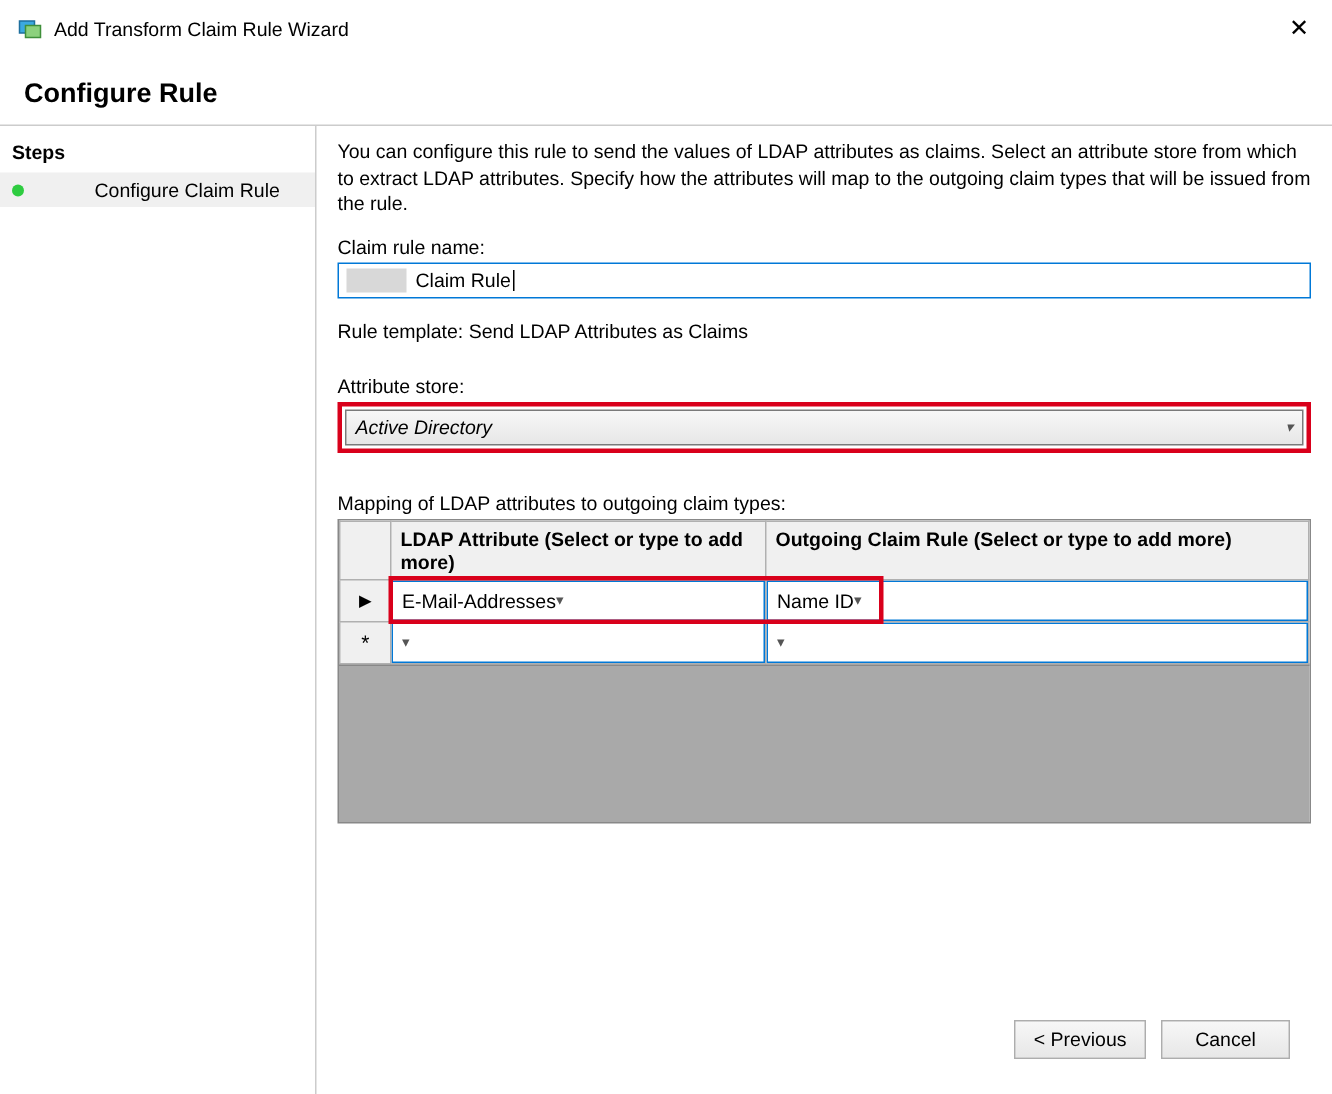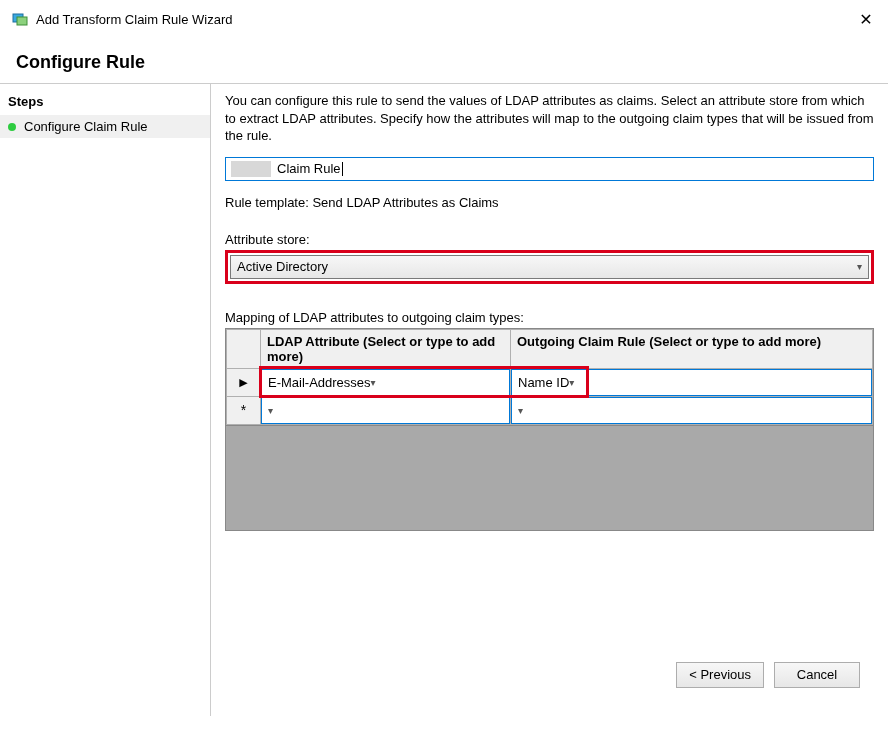"Configure Claim Rule" .step-item.active { gap: none -> 39px }
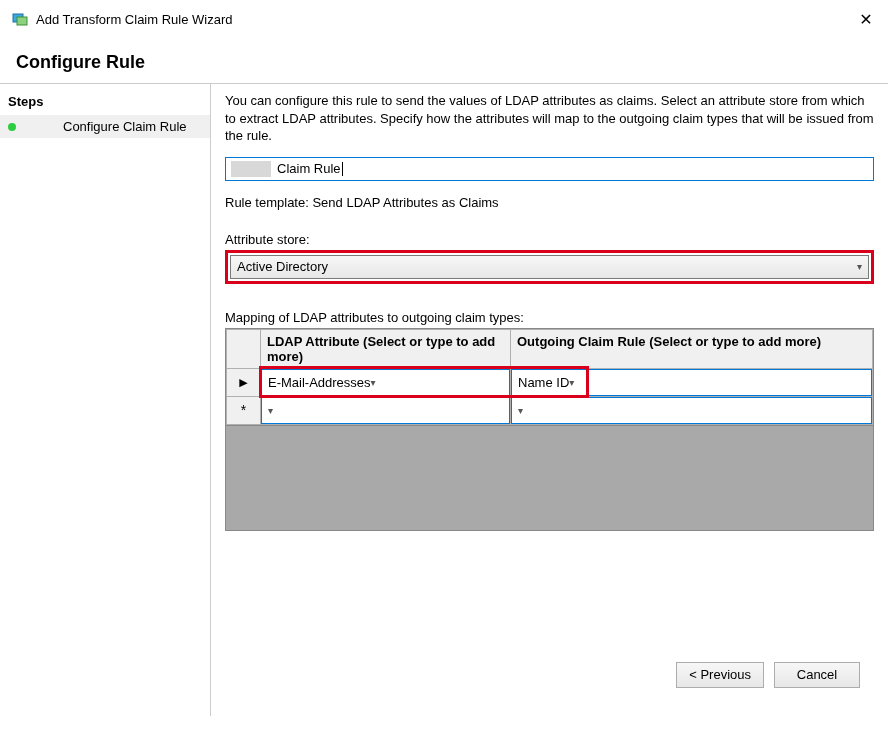"Claim rule name:" div.field-label { html: none -> <div>Claim rule name:</div> }
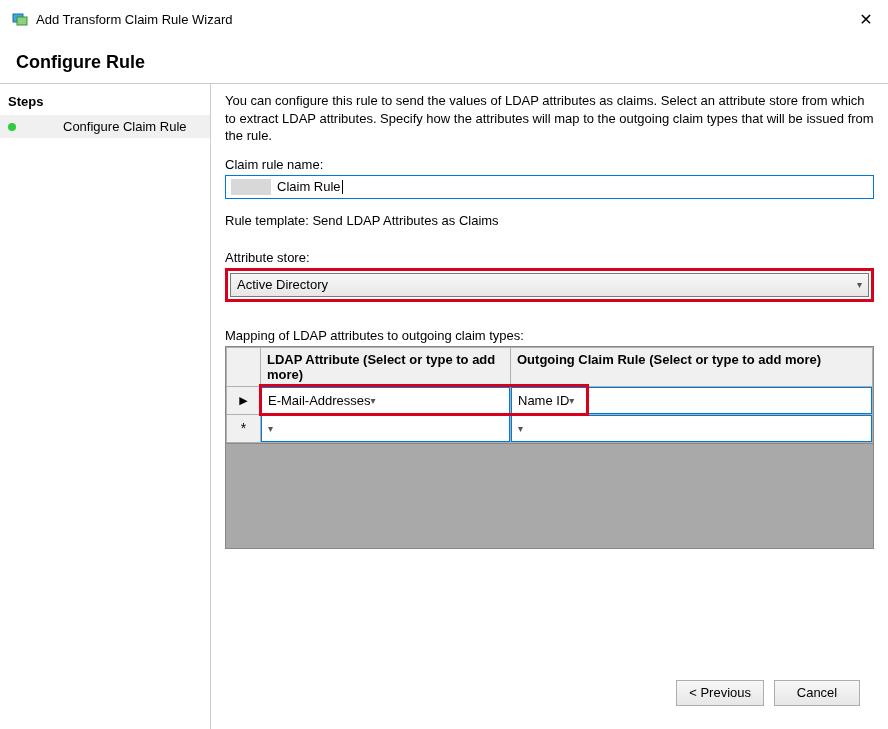"Active Directory" .dropdown { font-style: none -> italic }
